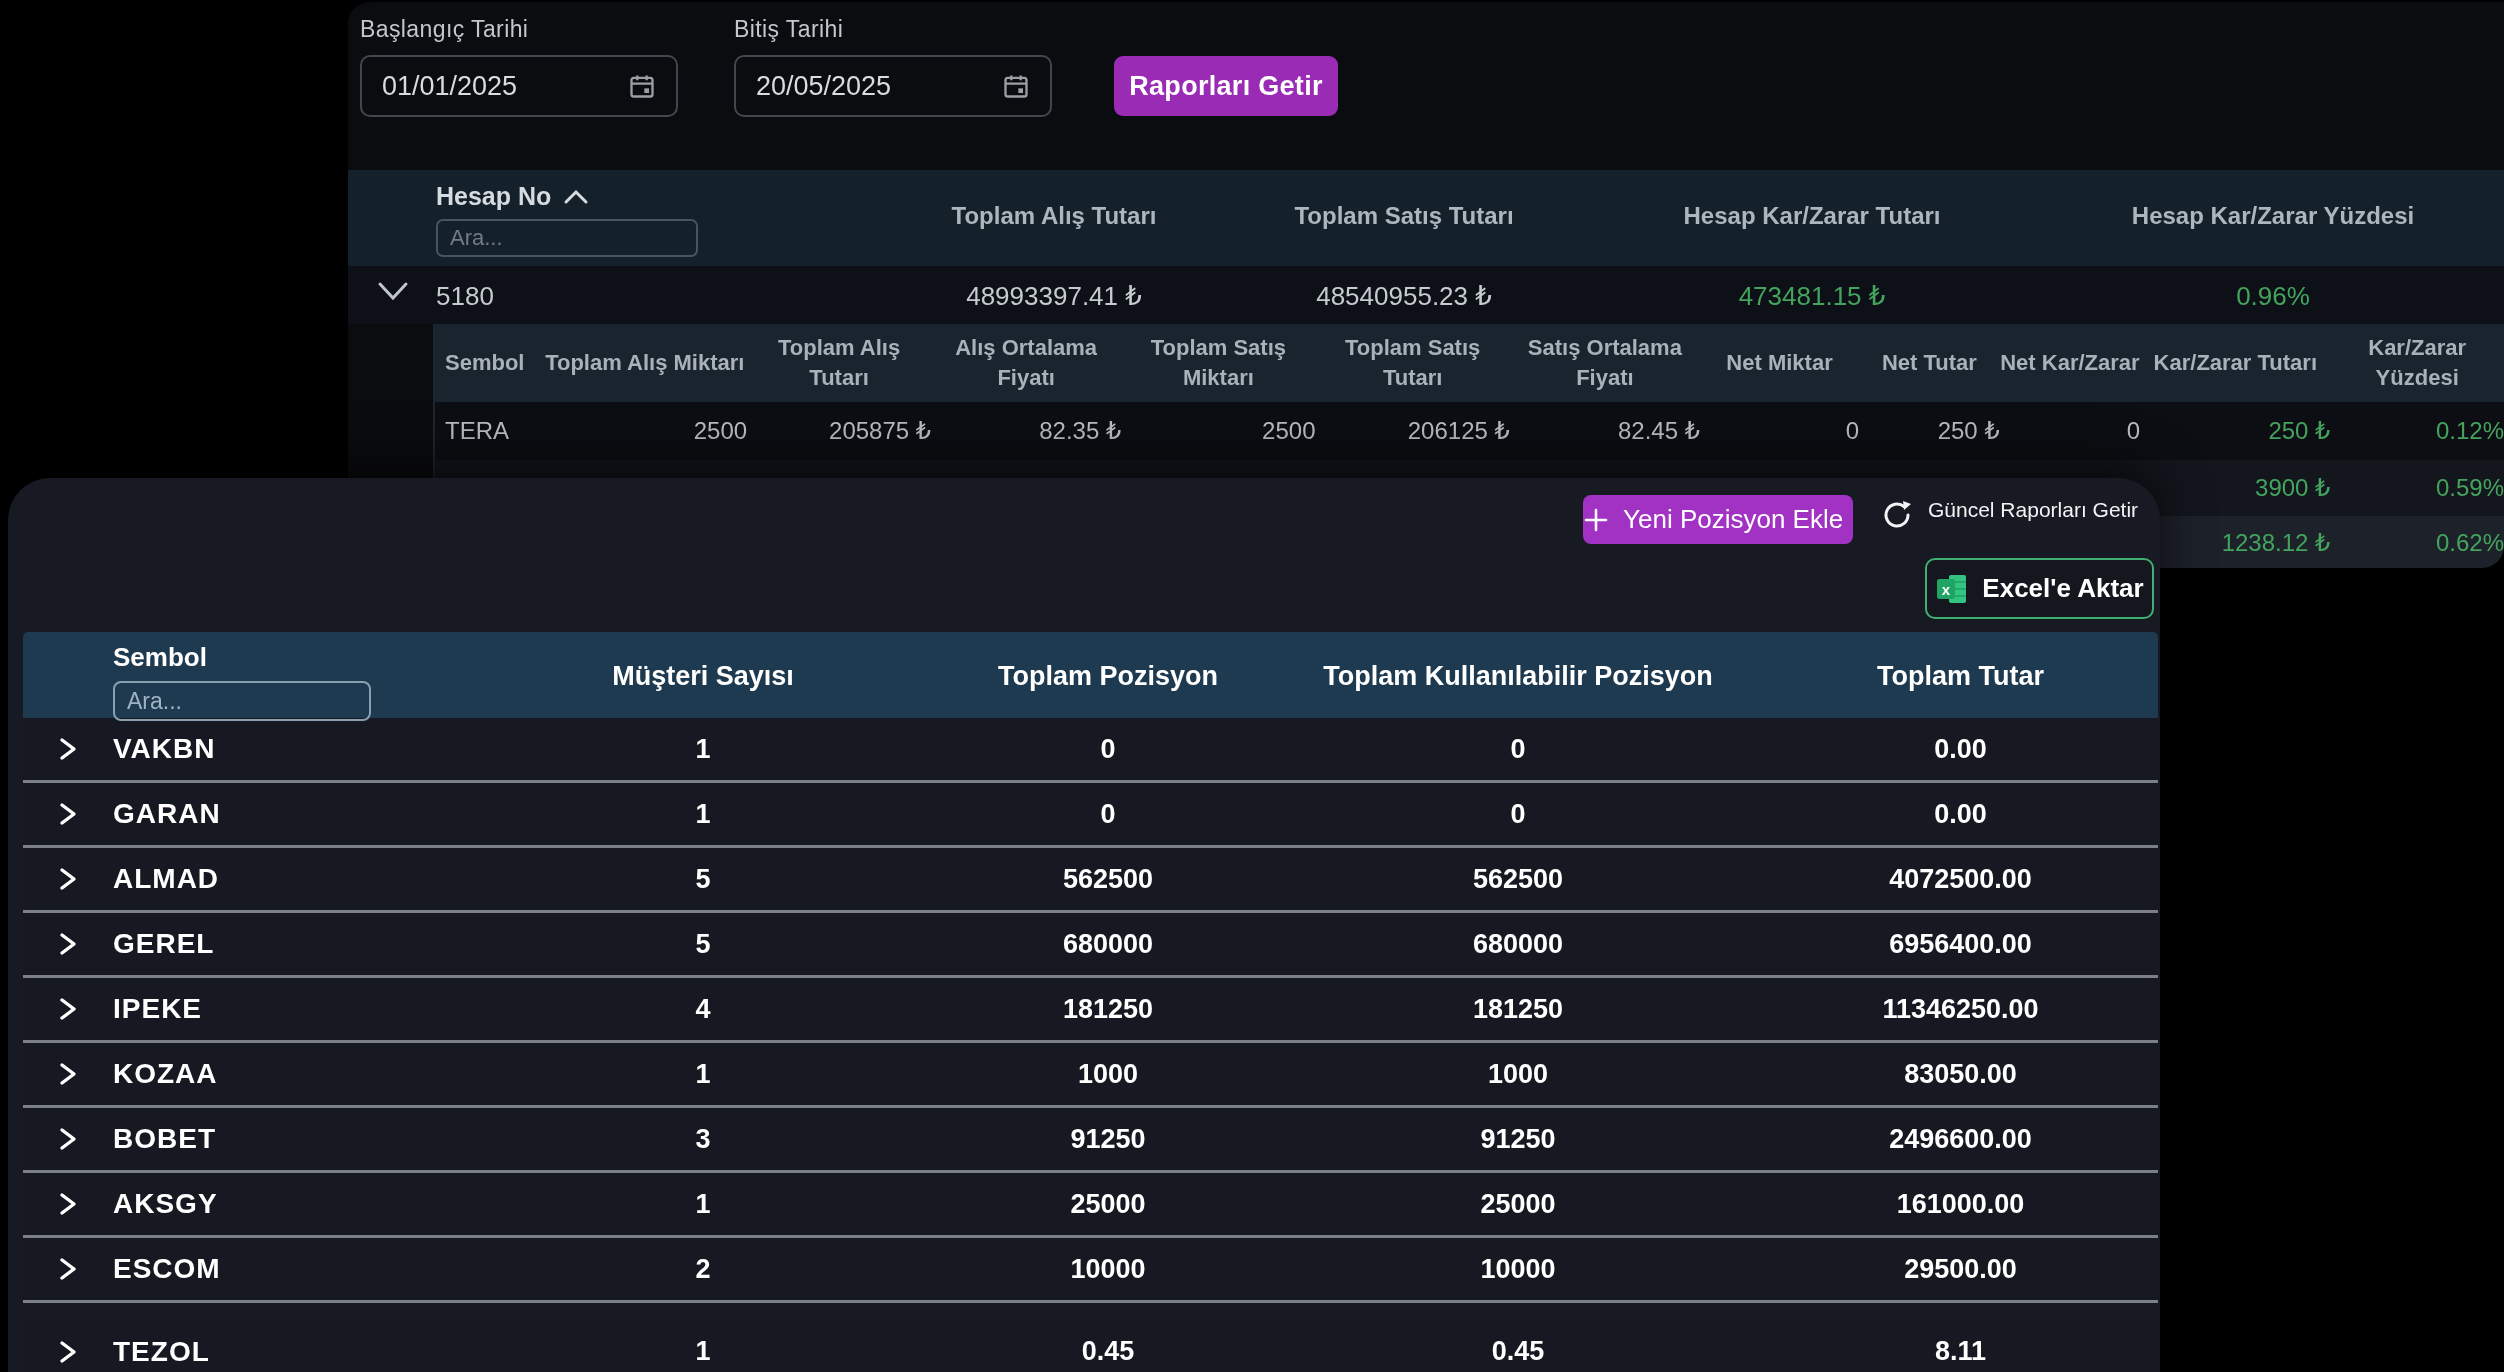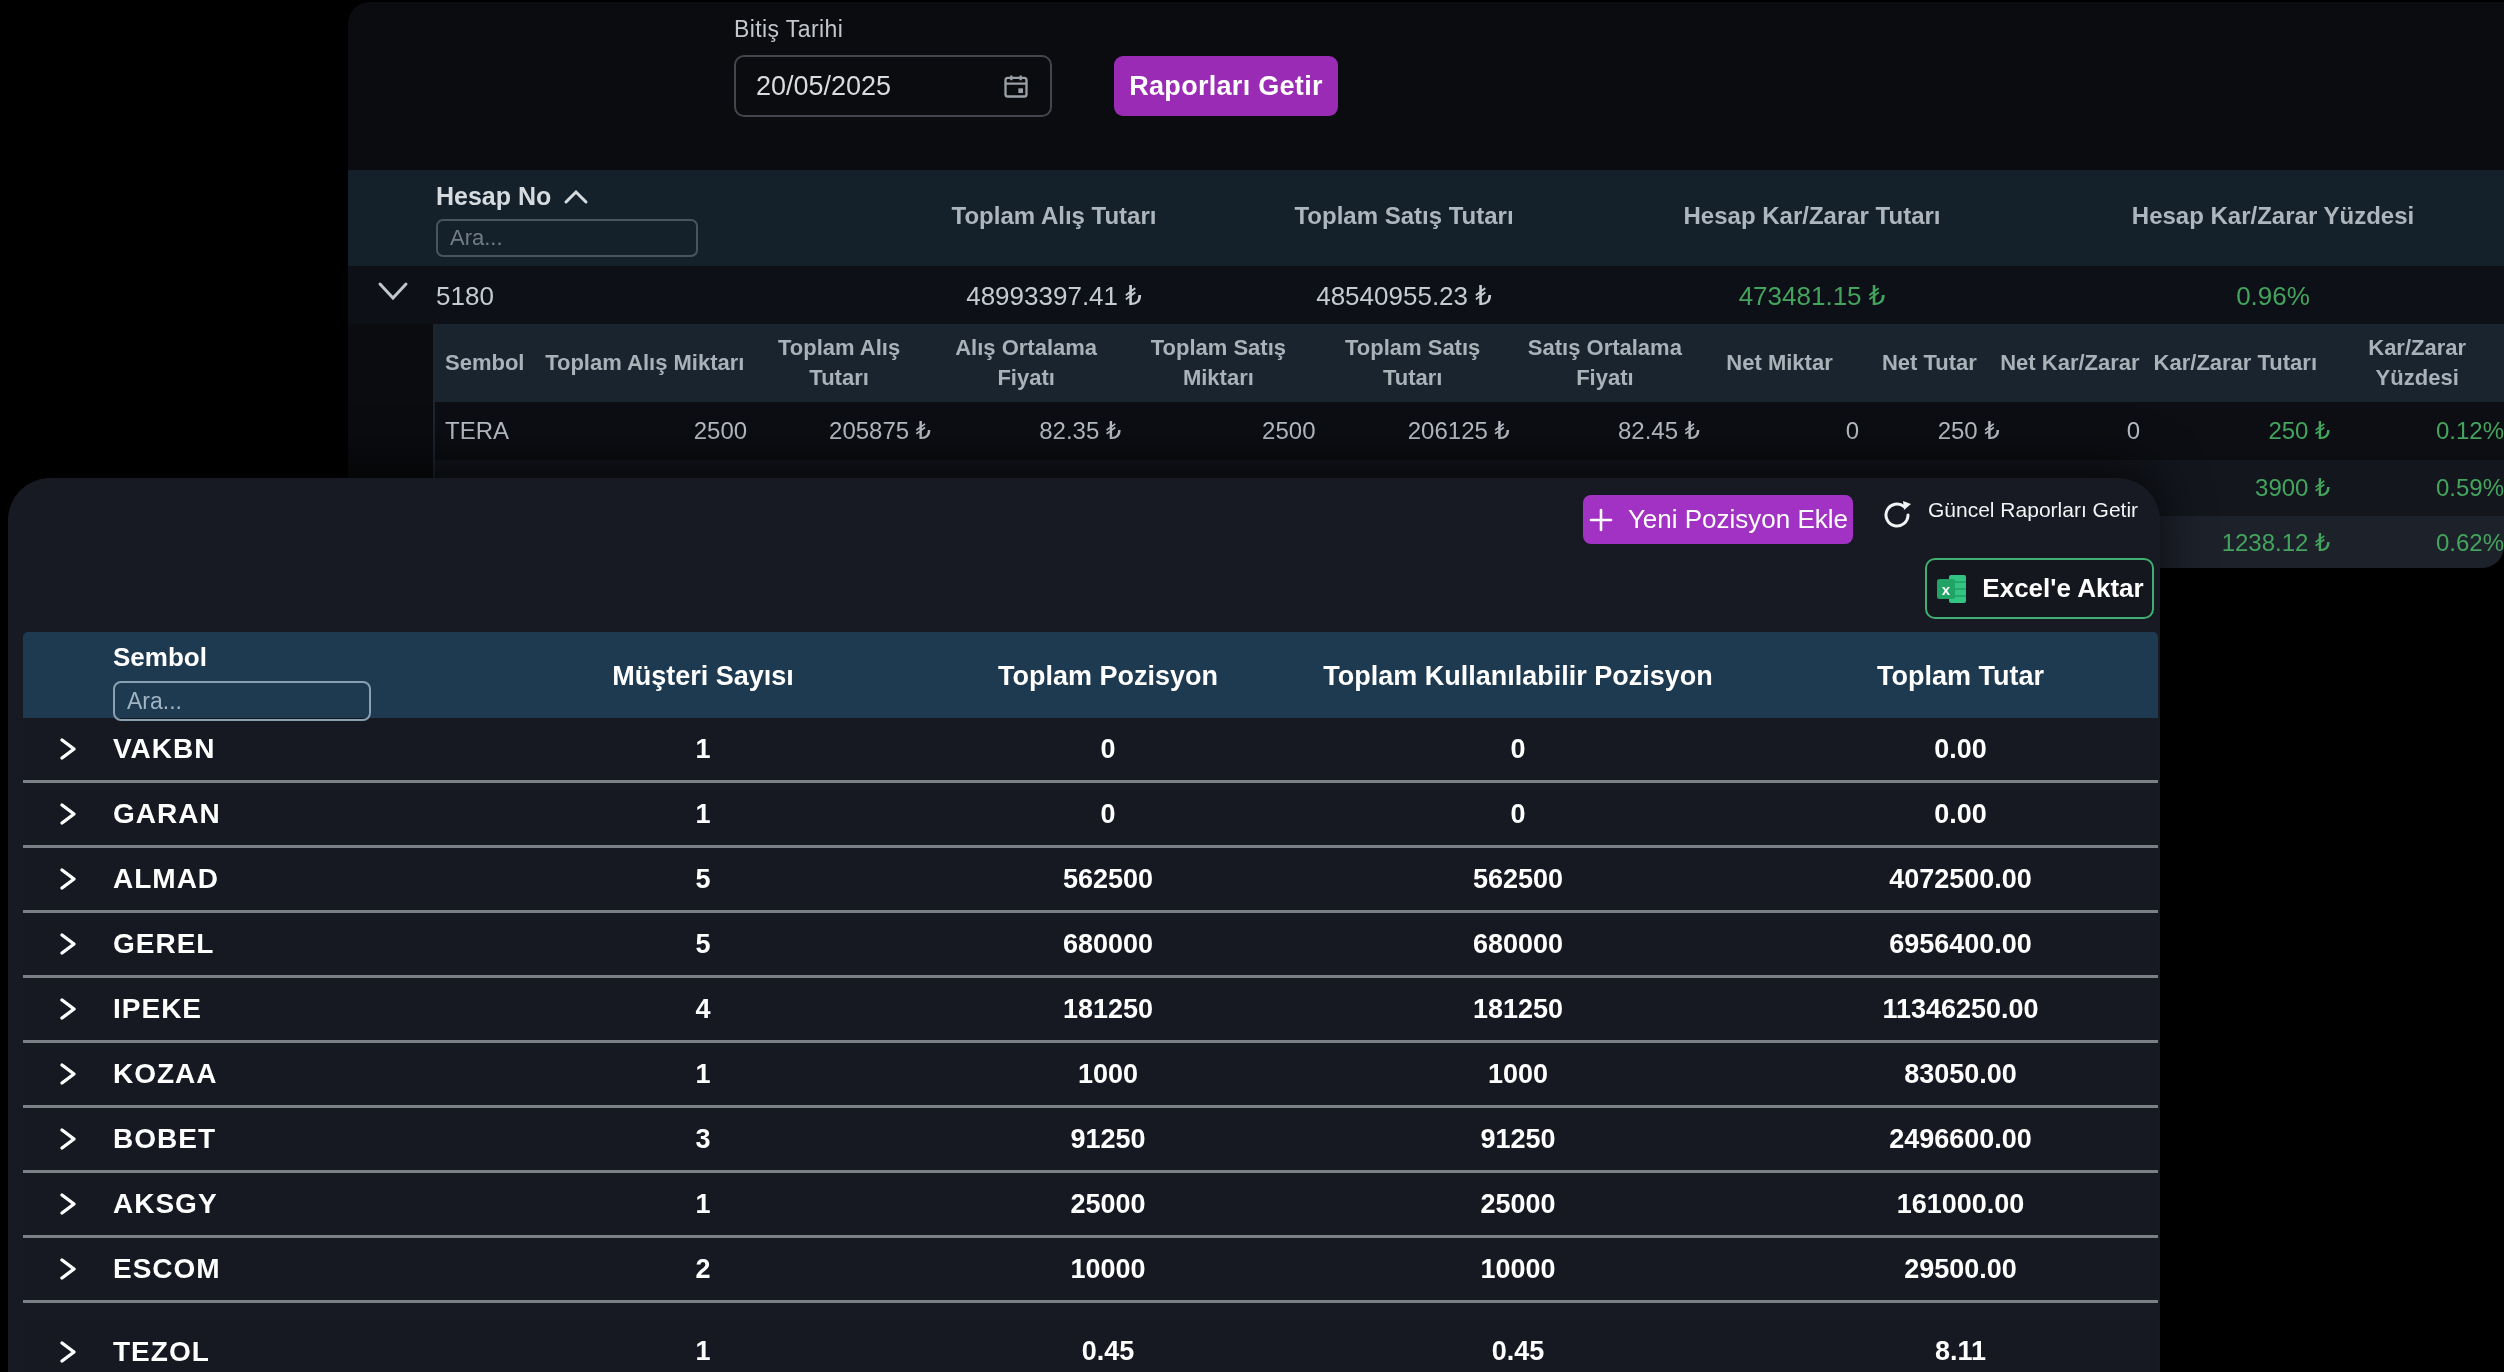"Başlangıç Tarihi" div.field { html: none -> <div> <div>Başlangıç Tarihi</div> <div> <span>01/01/2025</span> <span> <svg> <rect></rect> <line></line> <line></line> <line></line> <rect></rect> </svg> </span> </div> </div> }
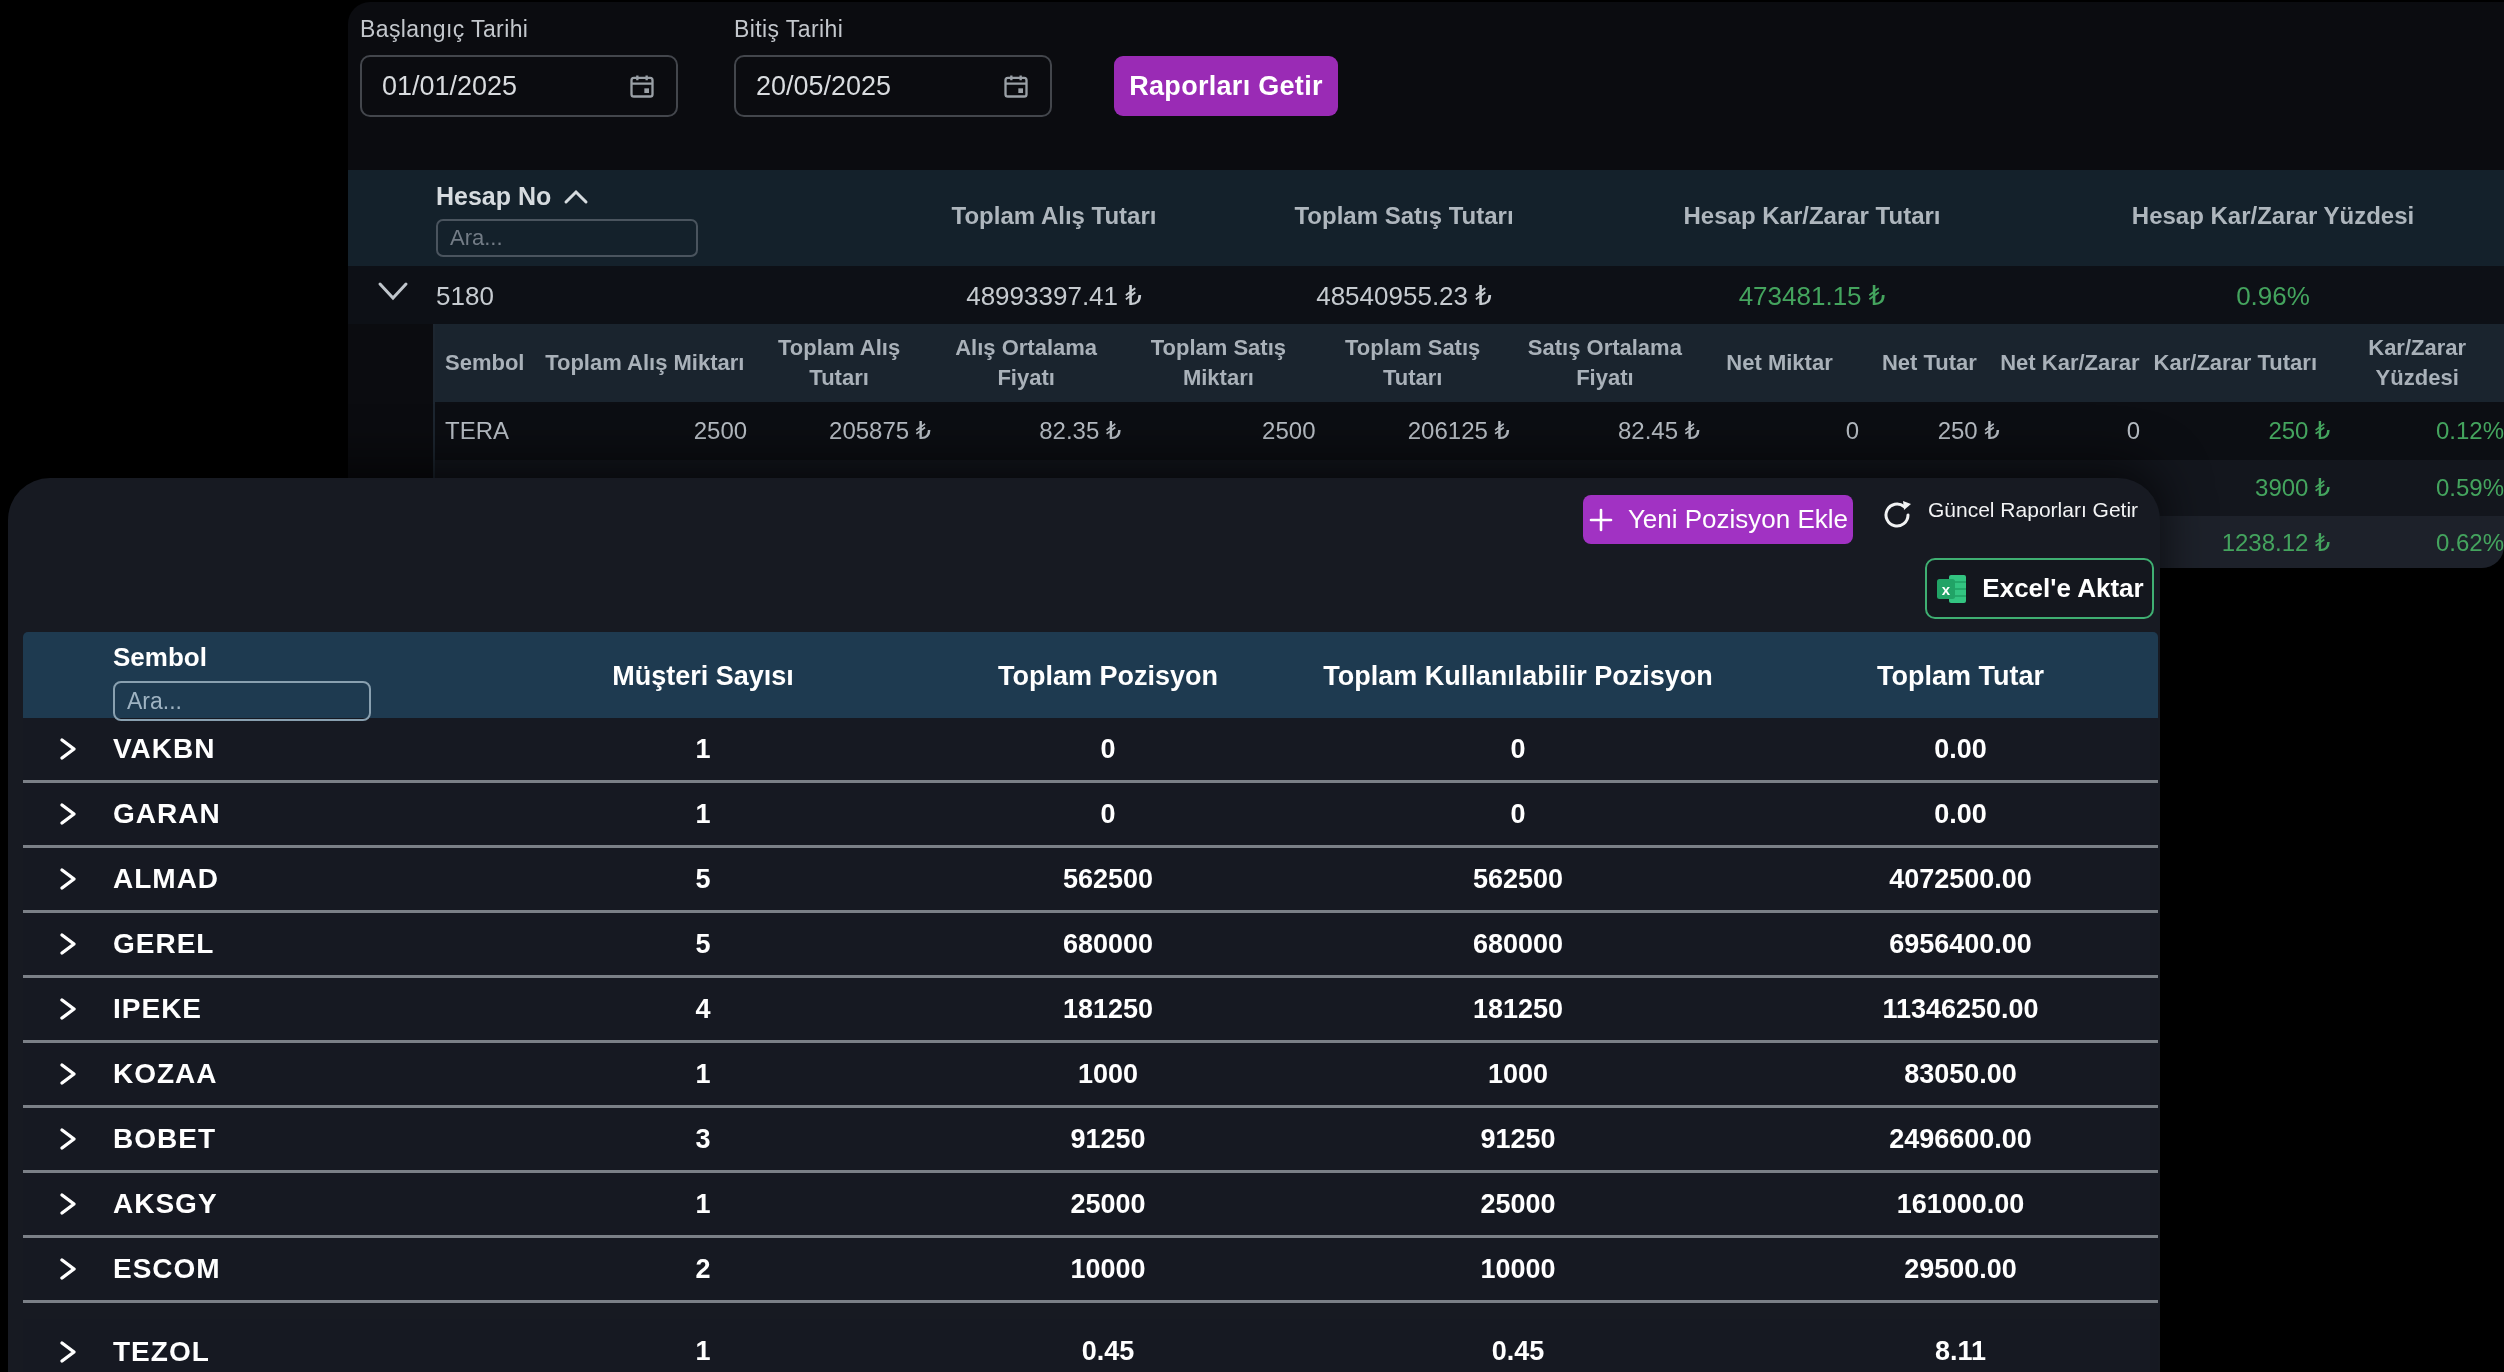"Yeni Pozisyon Ekle" .btn-add { justify-content: center -> flex-start }
